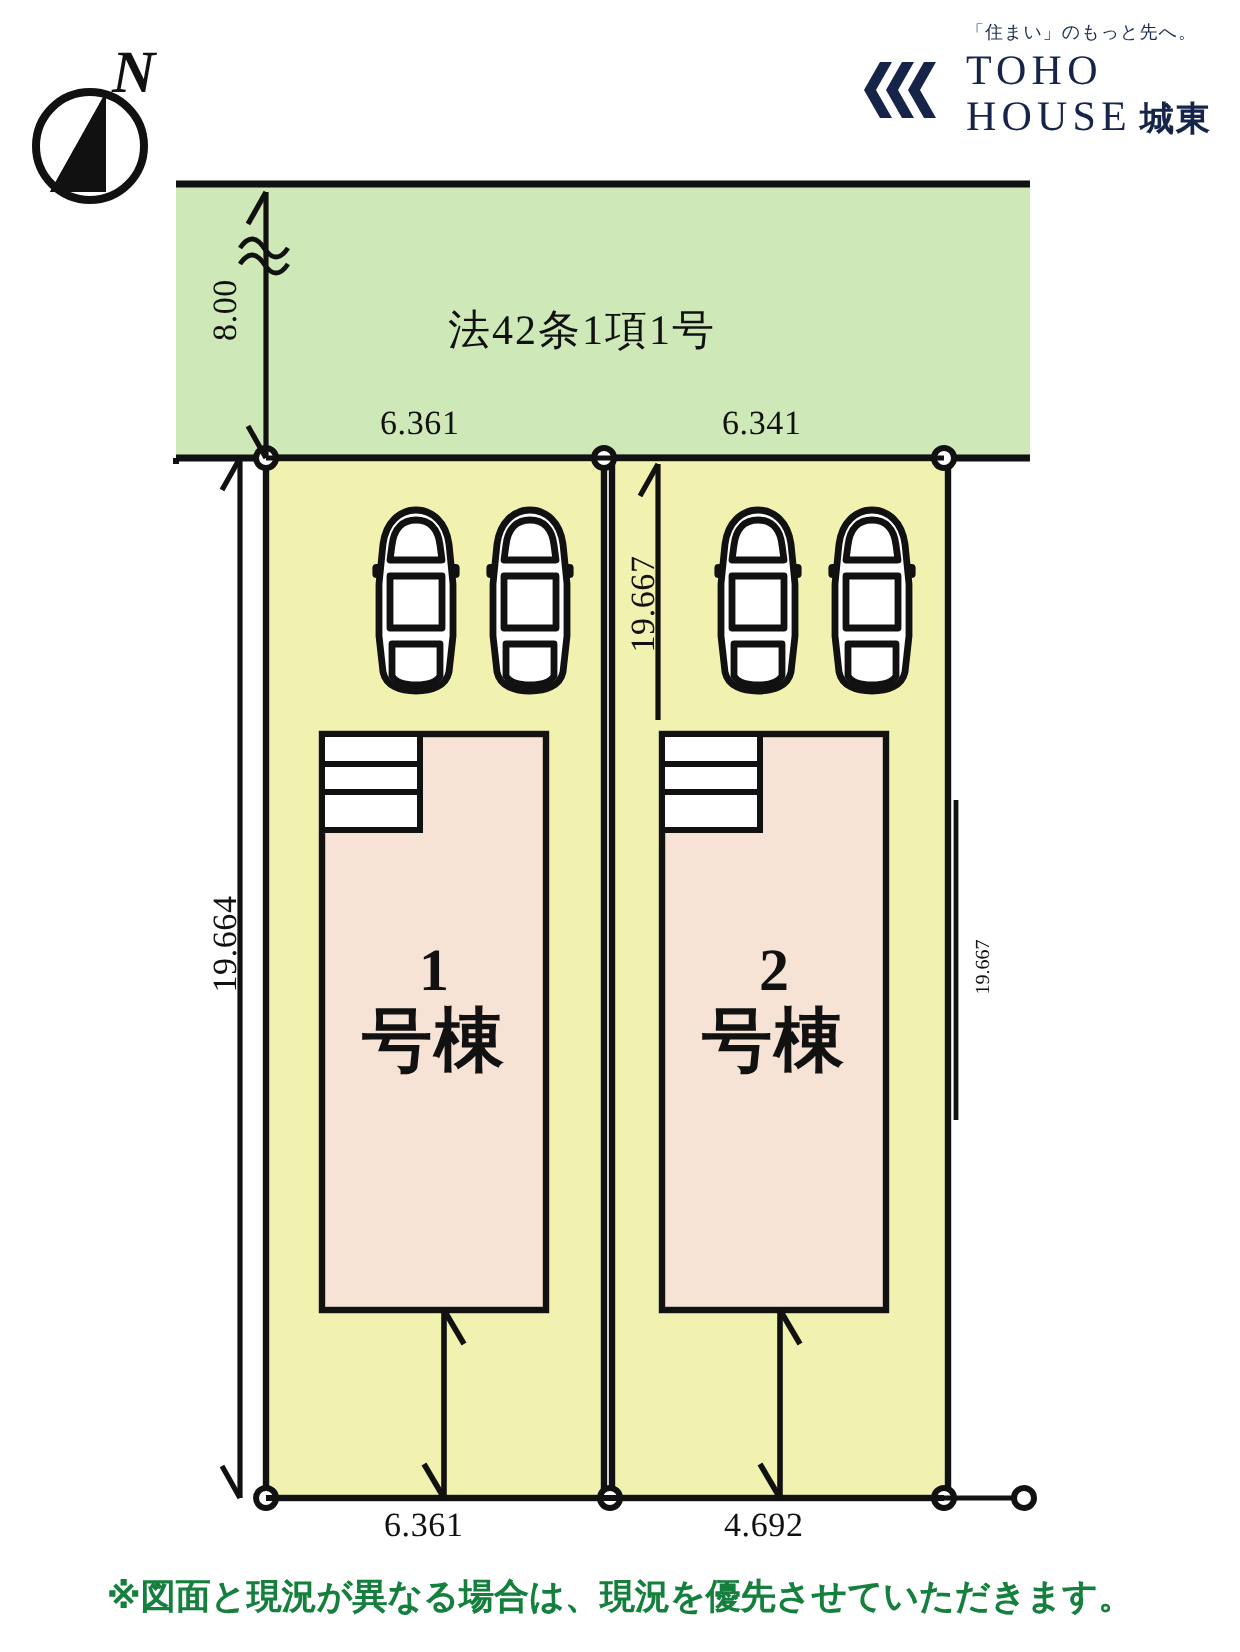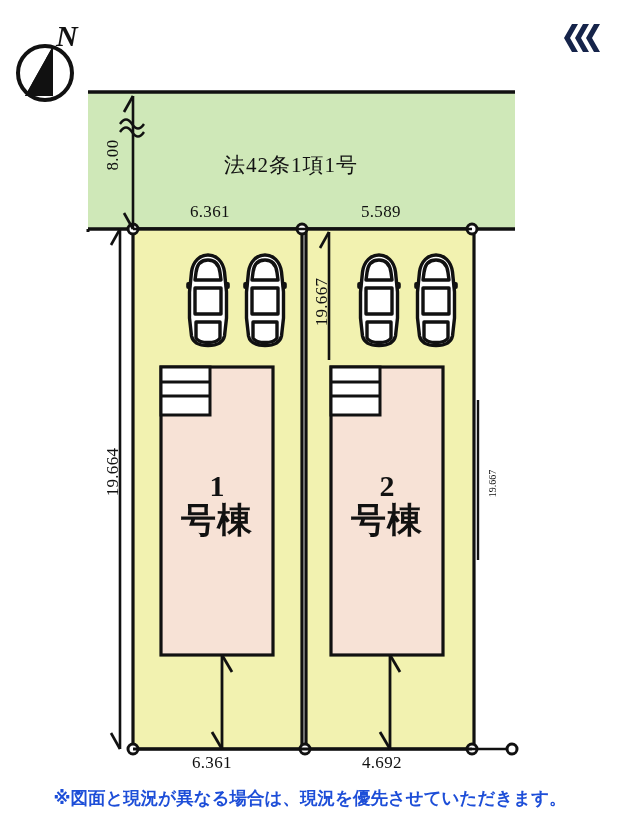"「住まい」のもっと先へ。" div.brand-text { html: none -> <div> <div>「住まい」のもっと先へ。</div> <div>TOHO</div> <div> <span>HOUSE</span><span>城東</span> </div> </div> }
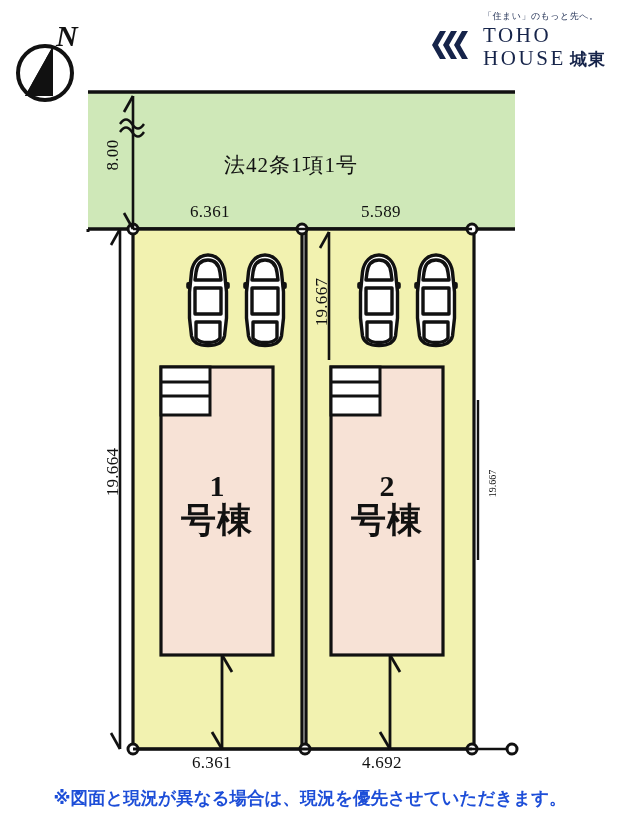"5.589" div.lbl { text: 5.589 -> 6.341 }
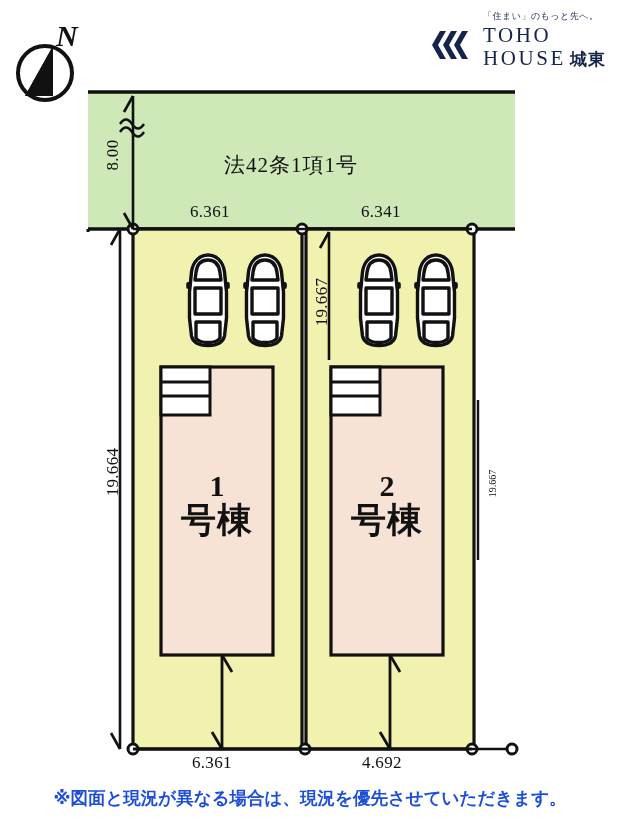"※図面と現況が異なる場合は、現況を優先させていただきます。" #footnote { color: #1d4ed8 -> #15803d }
